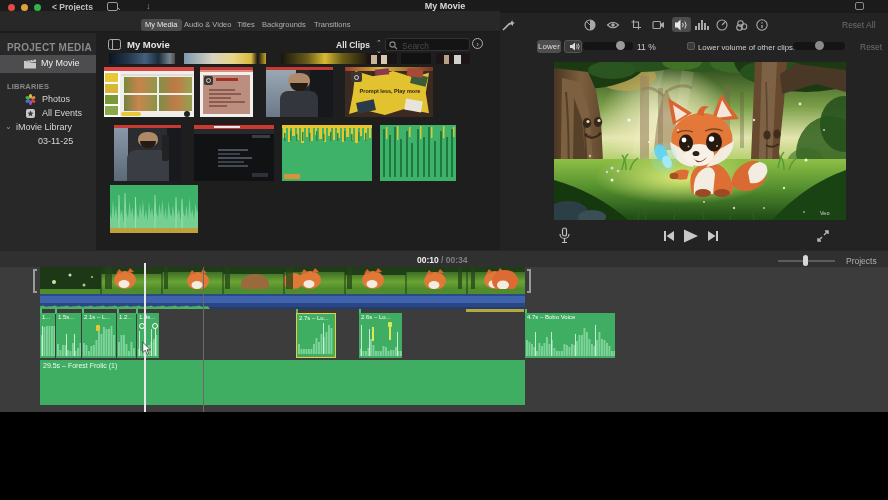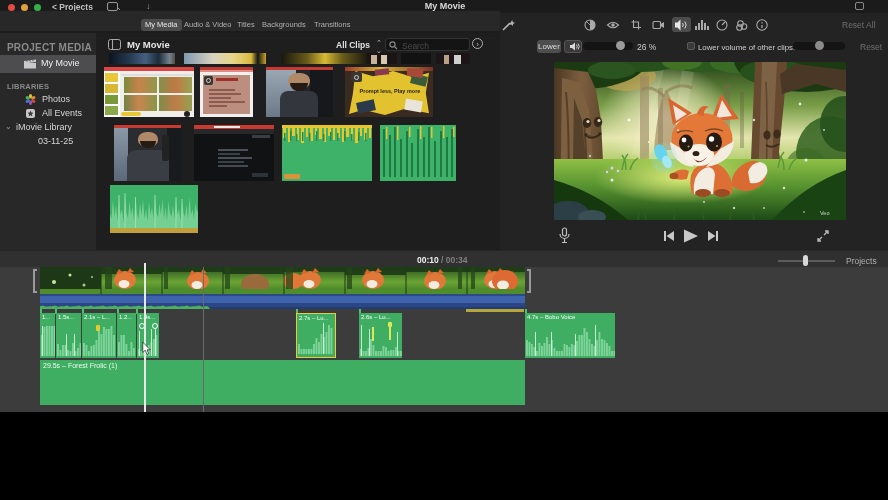"26 %" div.abs { text: 26 -> 11 }
